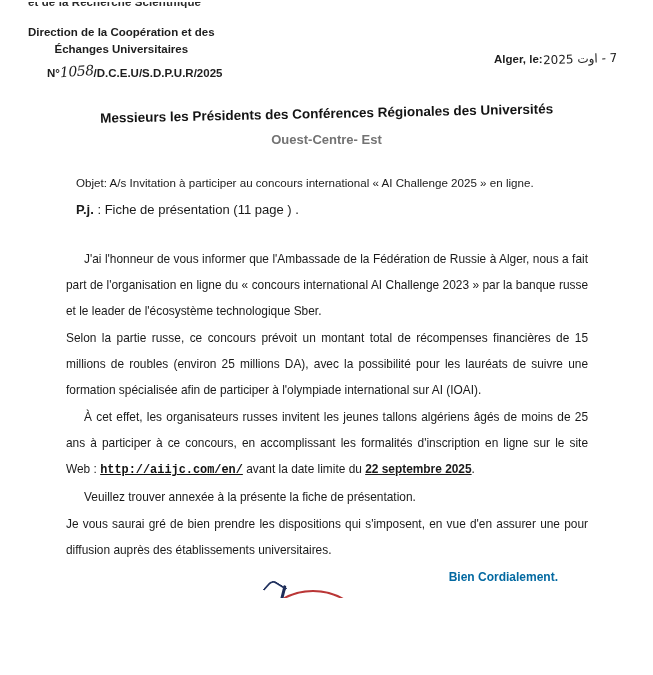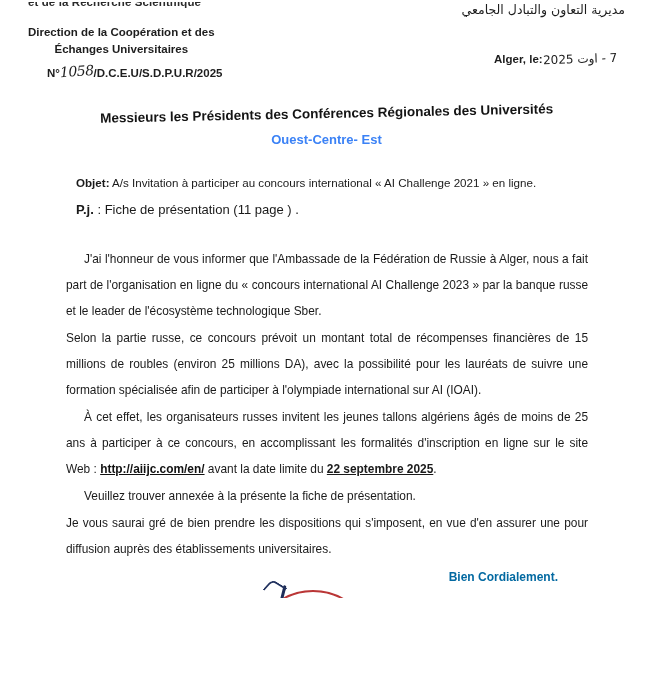"مديرية التعاون والتبادل الجامعي" div.hdr-arabic { html: <div>مديرية التعاون والتبادل الجامعي</div> -> none }
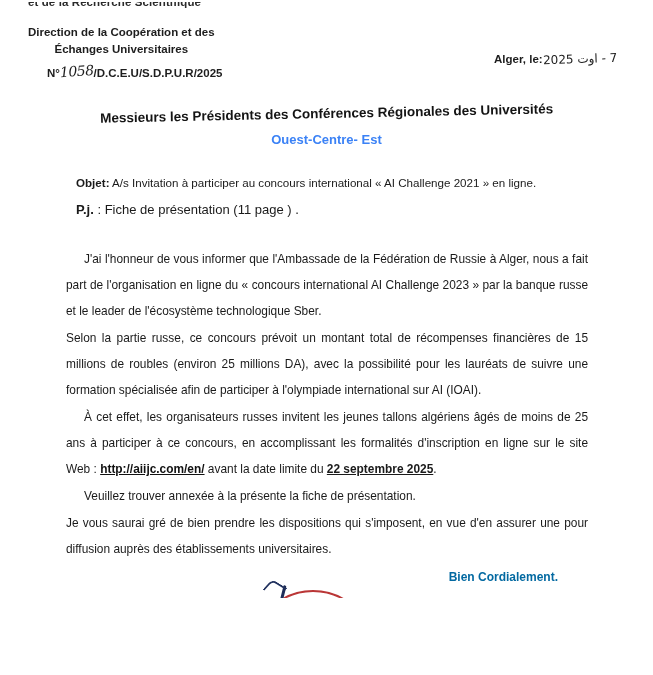"Ouest-Centre- Est" .addressee .line2 { color: #3b82f6 -> #737373 }
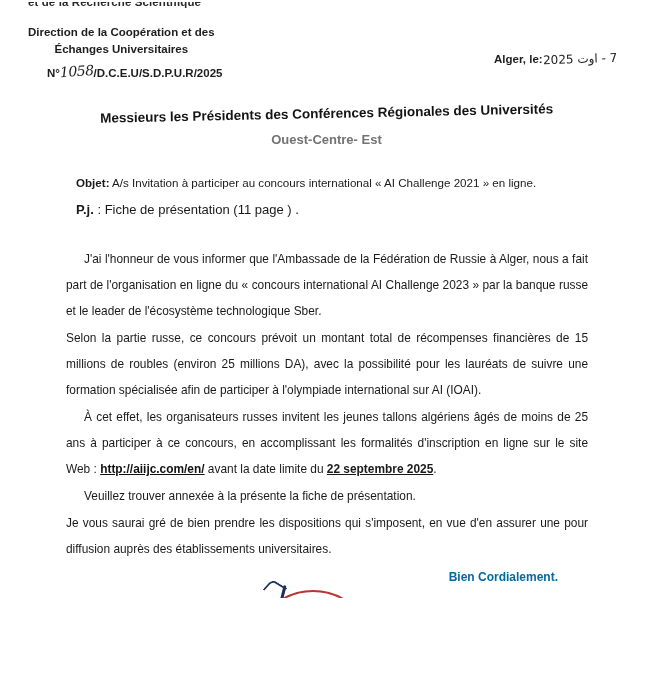"Objet:" .objet b { font-weight: bold -> normal }
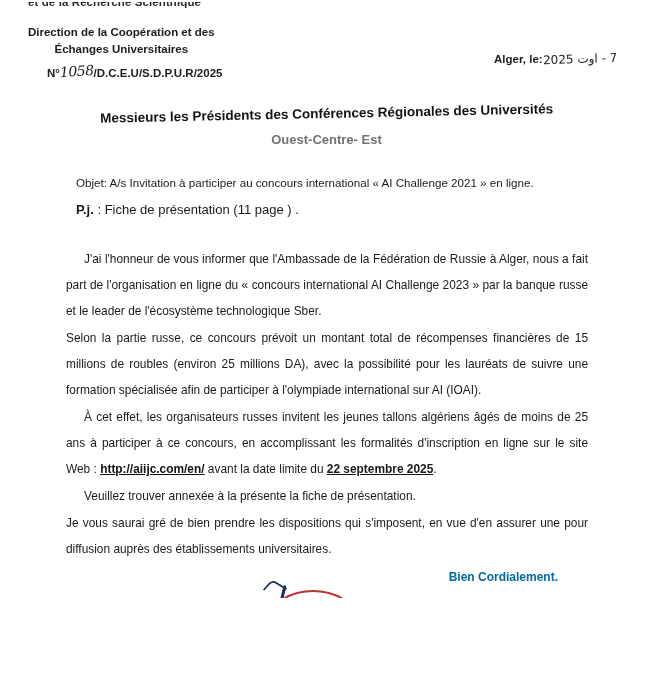"A/s Invitation à participer au" span { text: 2021 -> 2025 }
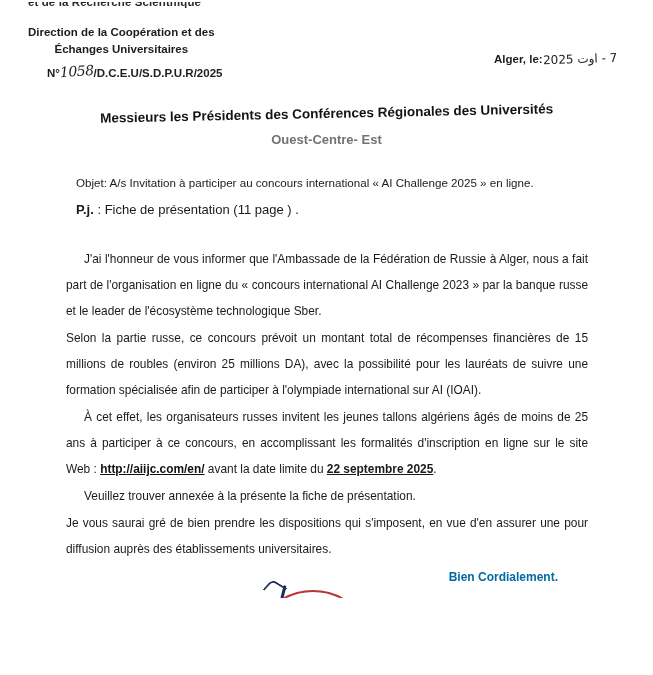"http://aiijc.com/en/" .body a, .body .url { font-family: none -> Liberation Mono, monospace }
